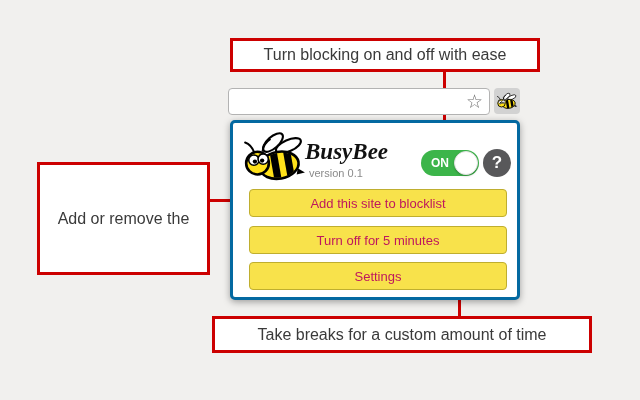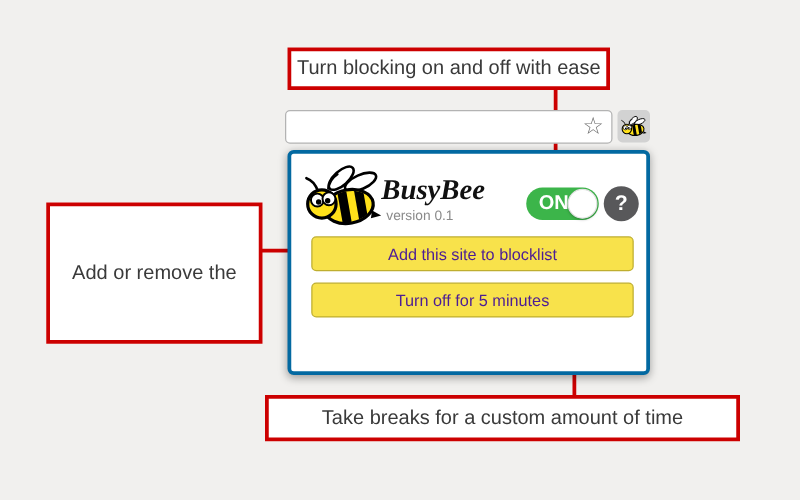"Turn blocking on and off" #callout-top { width: 258px -> 310px }
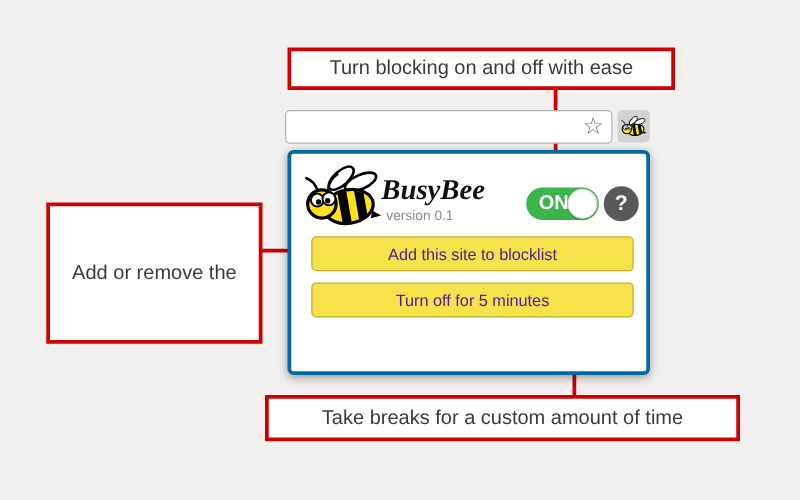"ON" #toggle-label { font-size: 16px -> 12px }
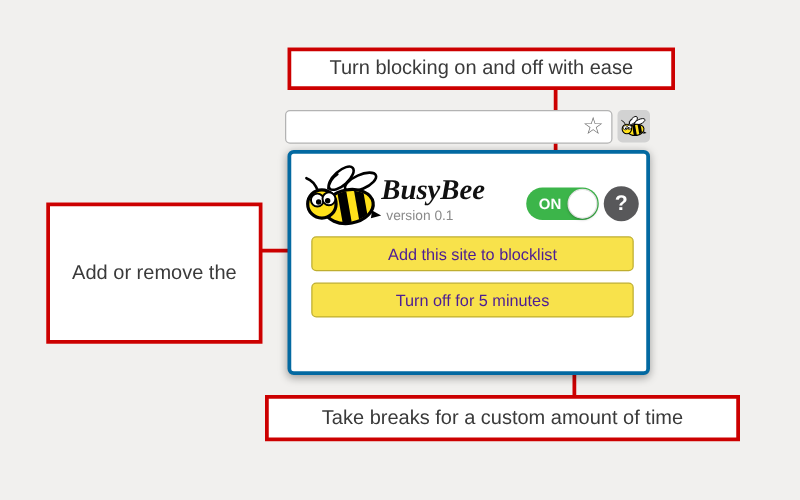"Add this site to blocklist" .popup-button { color: #4c1d95 -> #be185d }
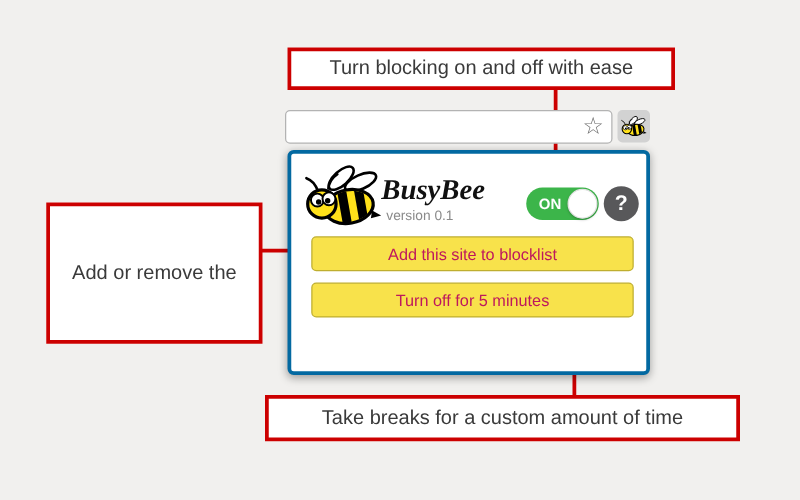"Settings" div.popup-button { html: none -> <div> <span>Settings</span> </div> }
